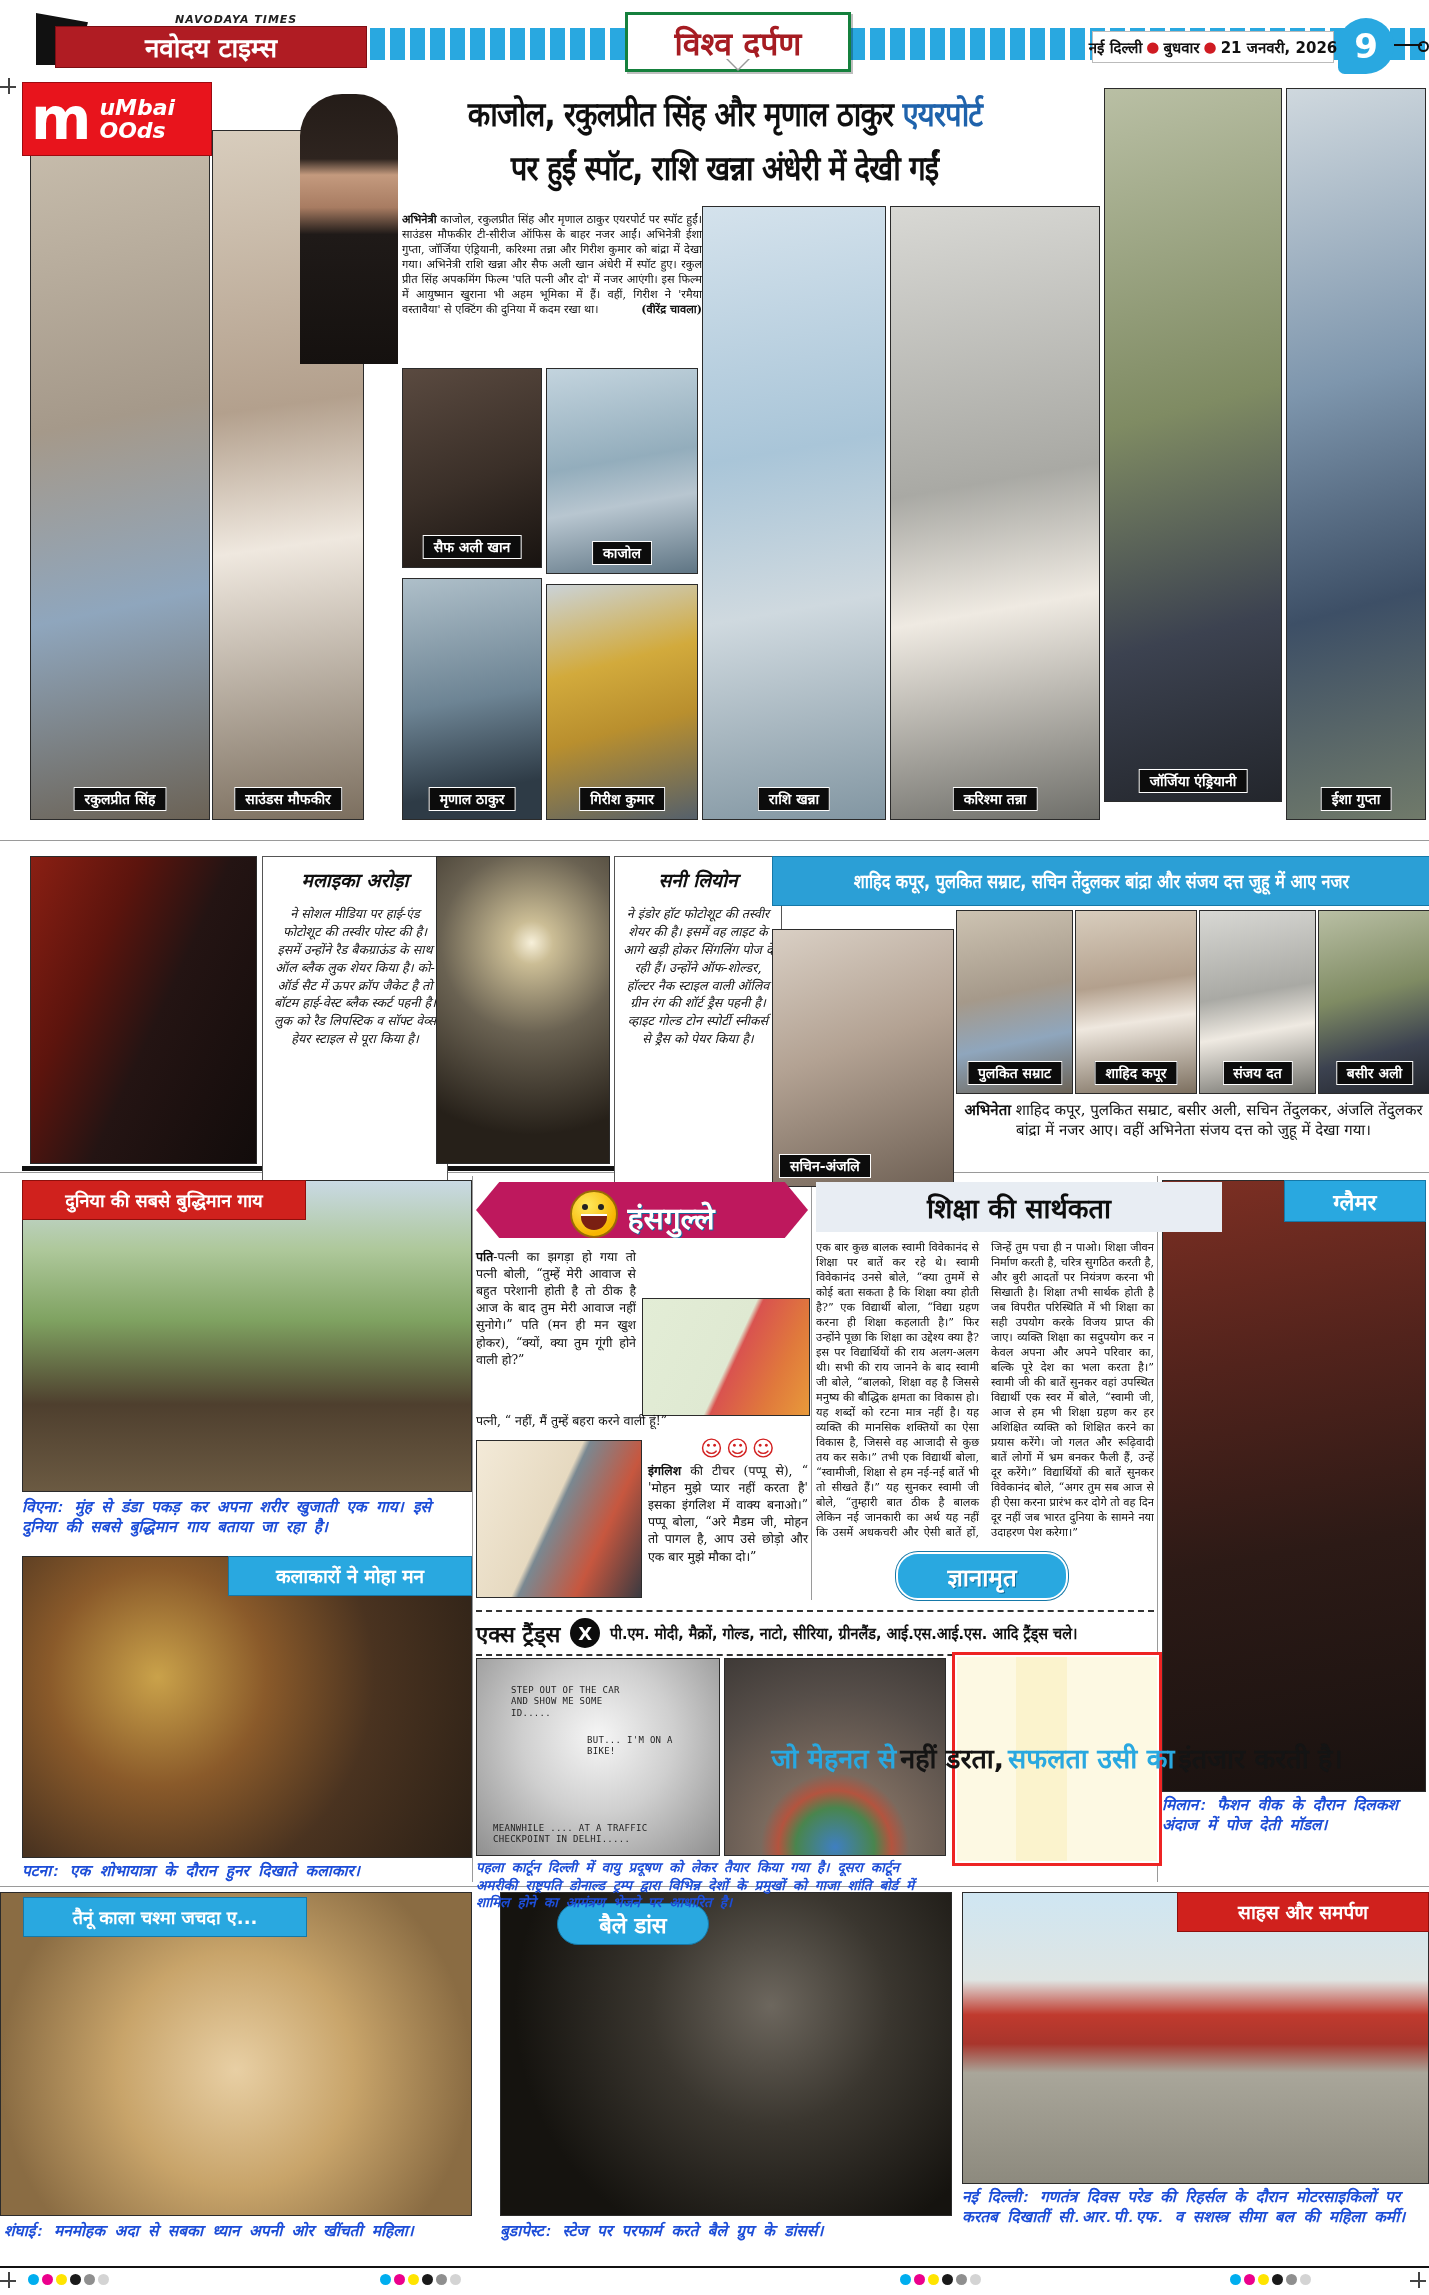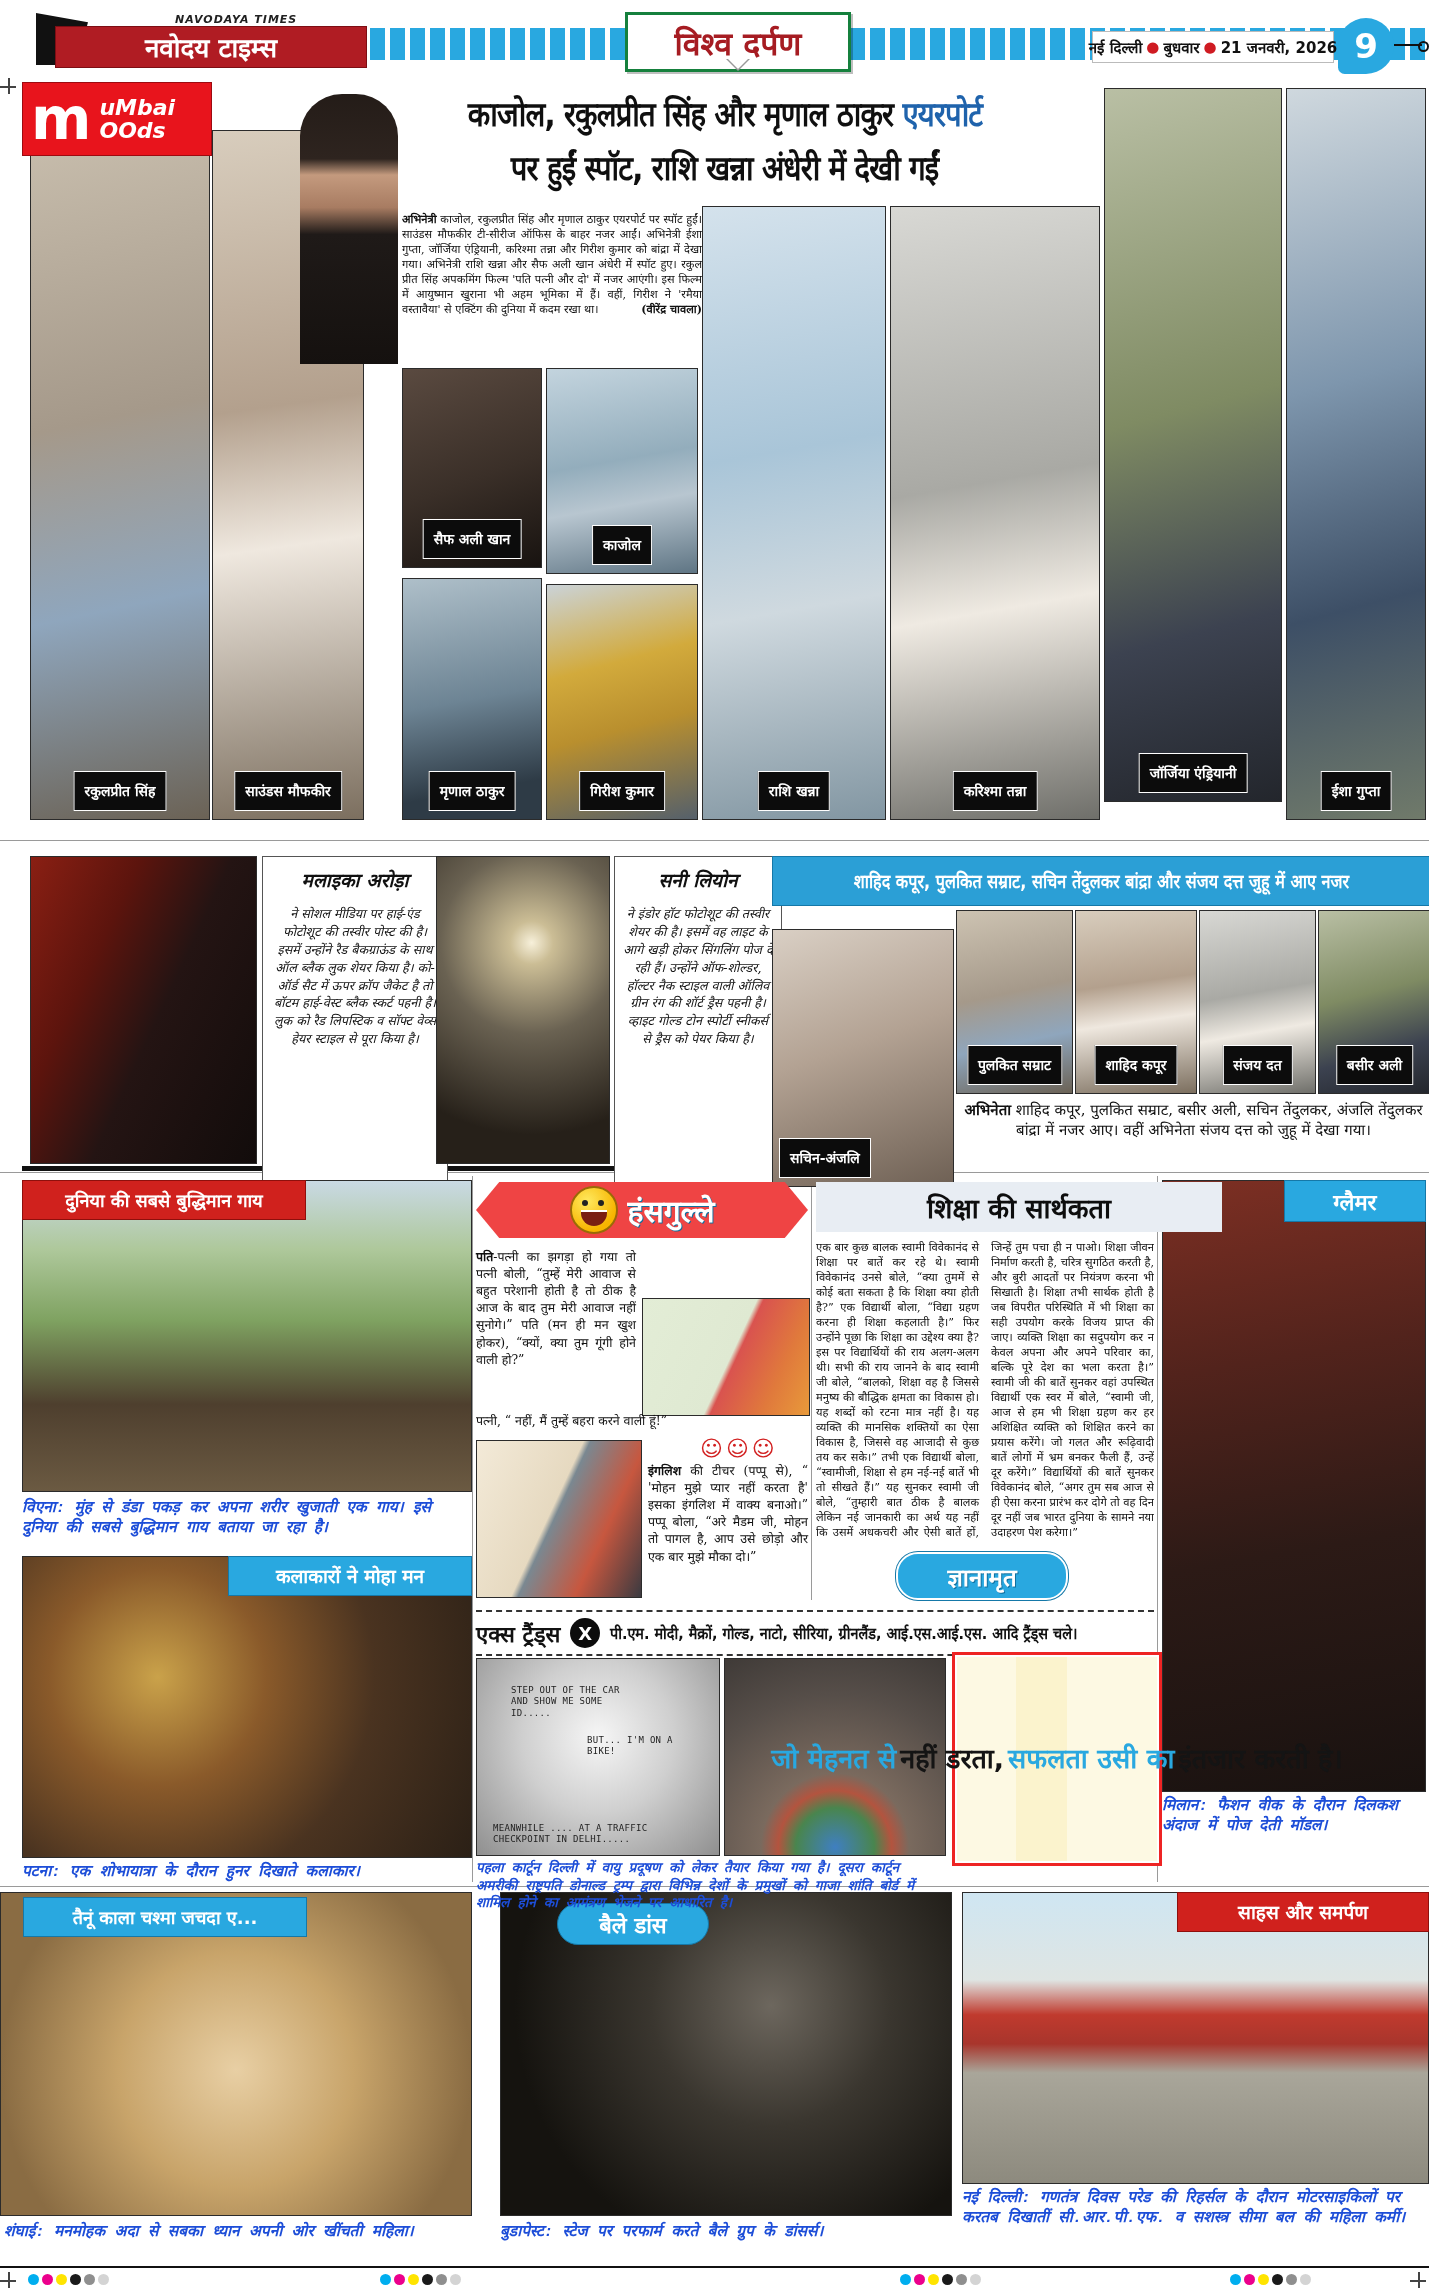"सैफ अली खान" .cap-label { padding: 12px 10px -> 4px 10px }
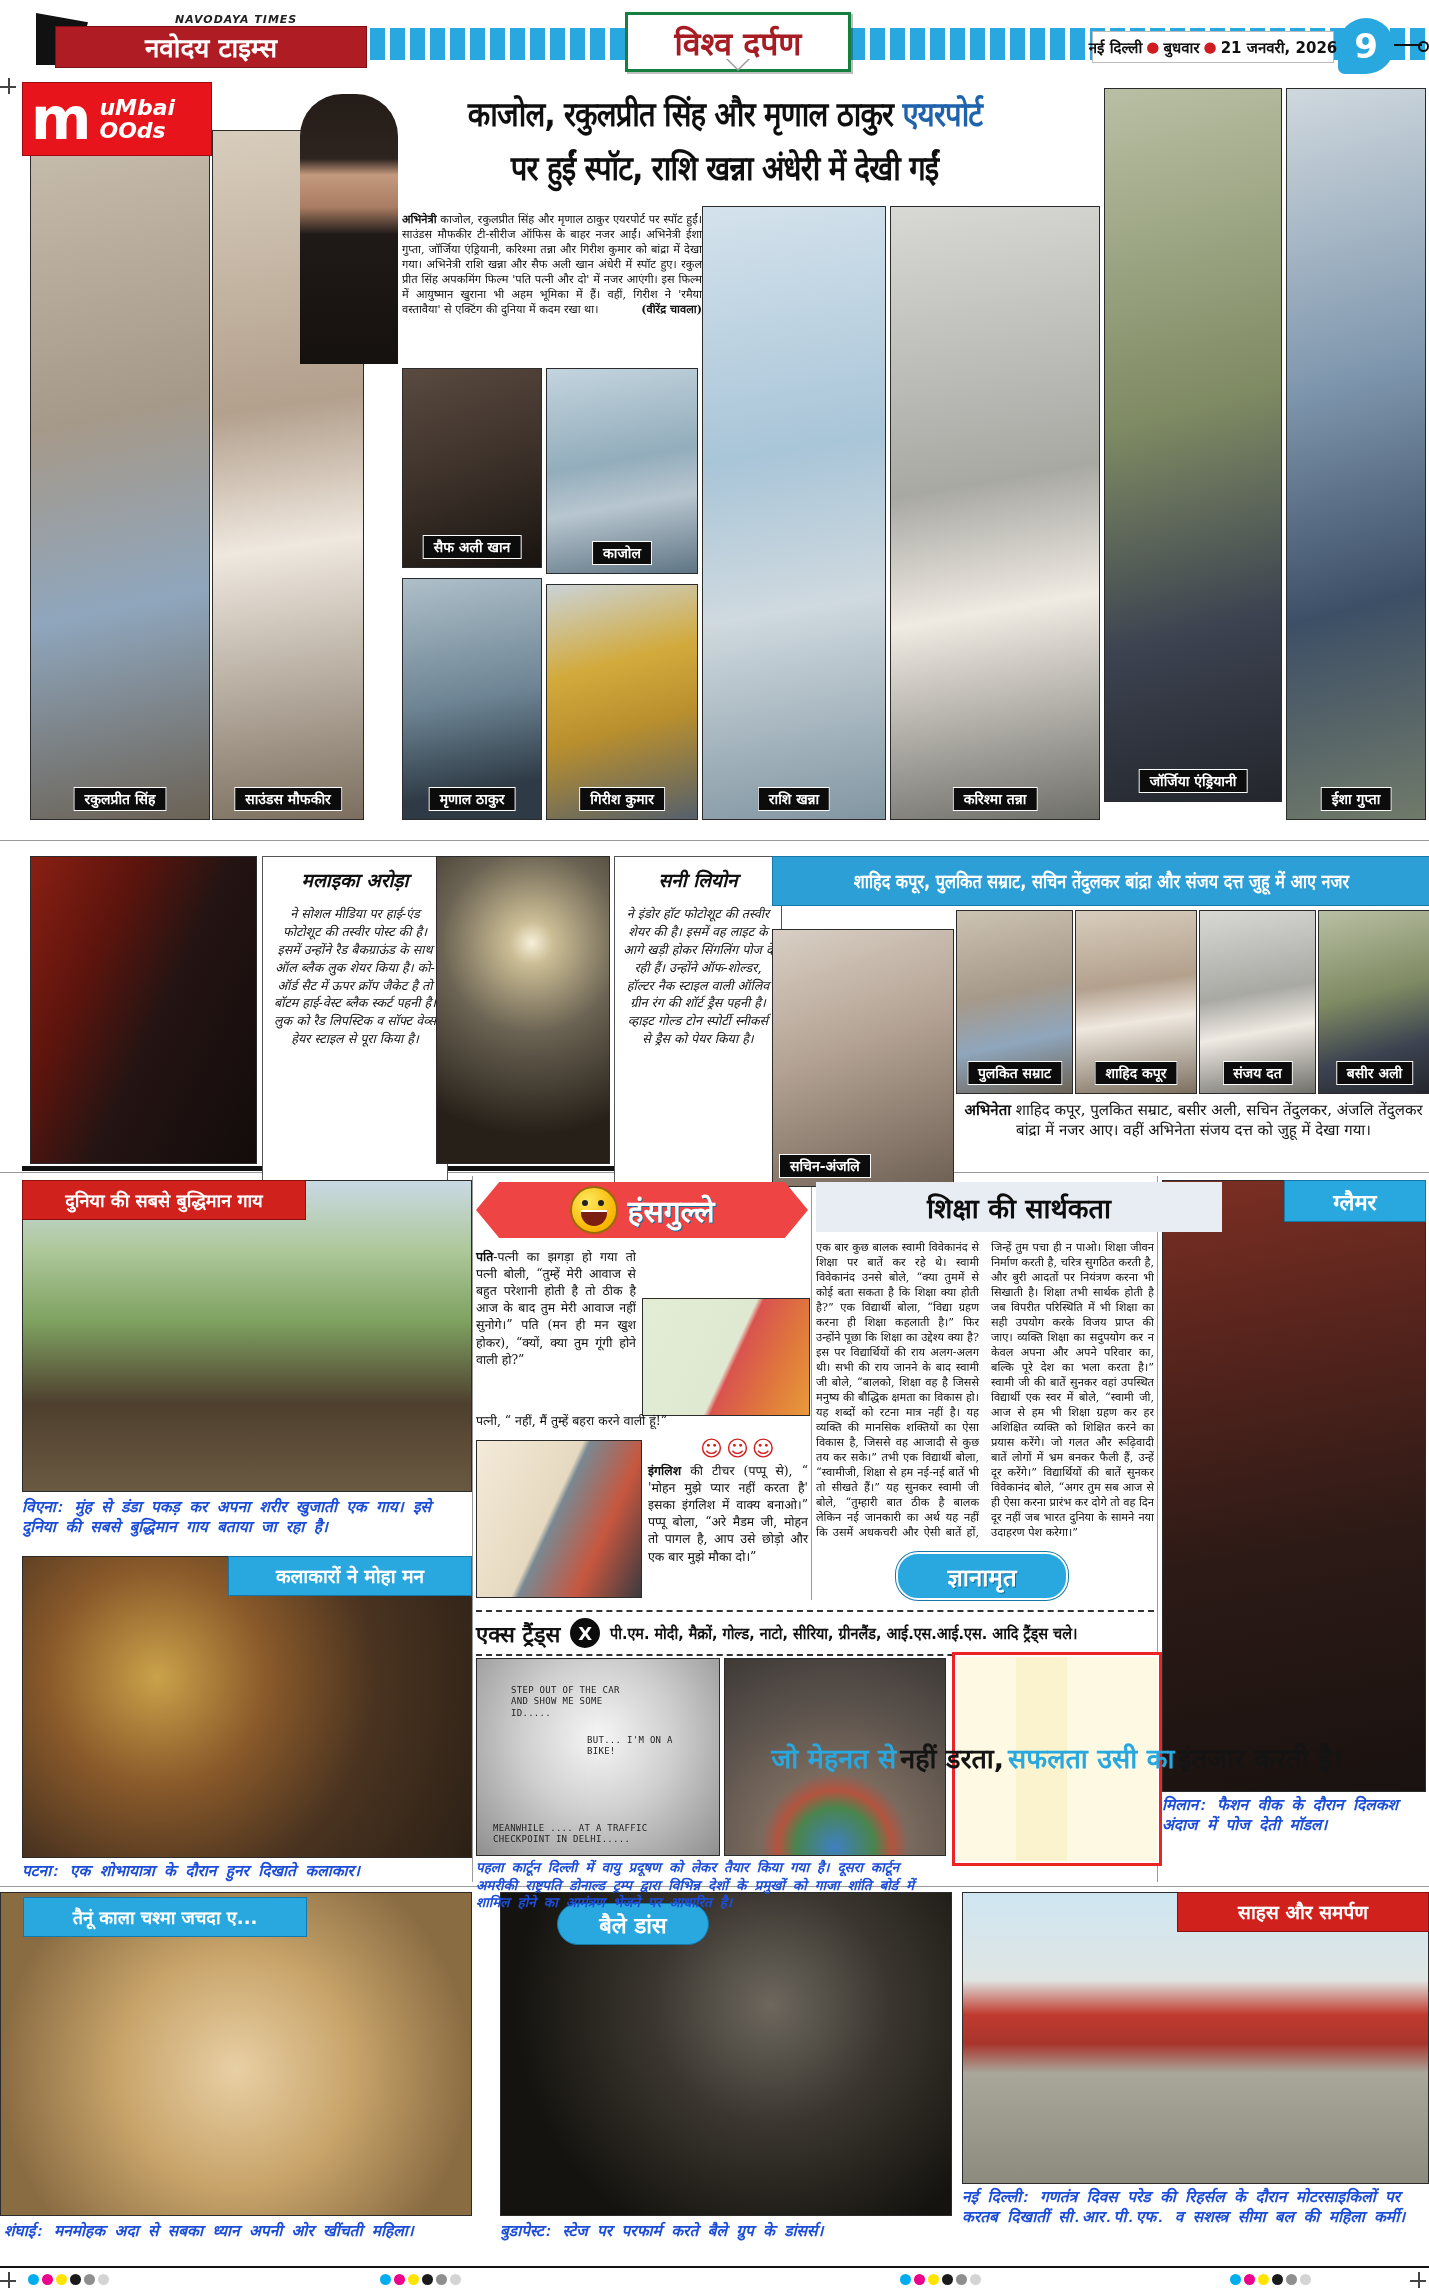"हंसगुल्ले" .jk-banner { align-items: center -> flex-end; background: #ef4444 -> #be185d }
